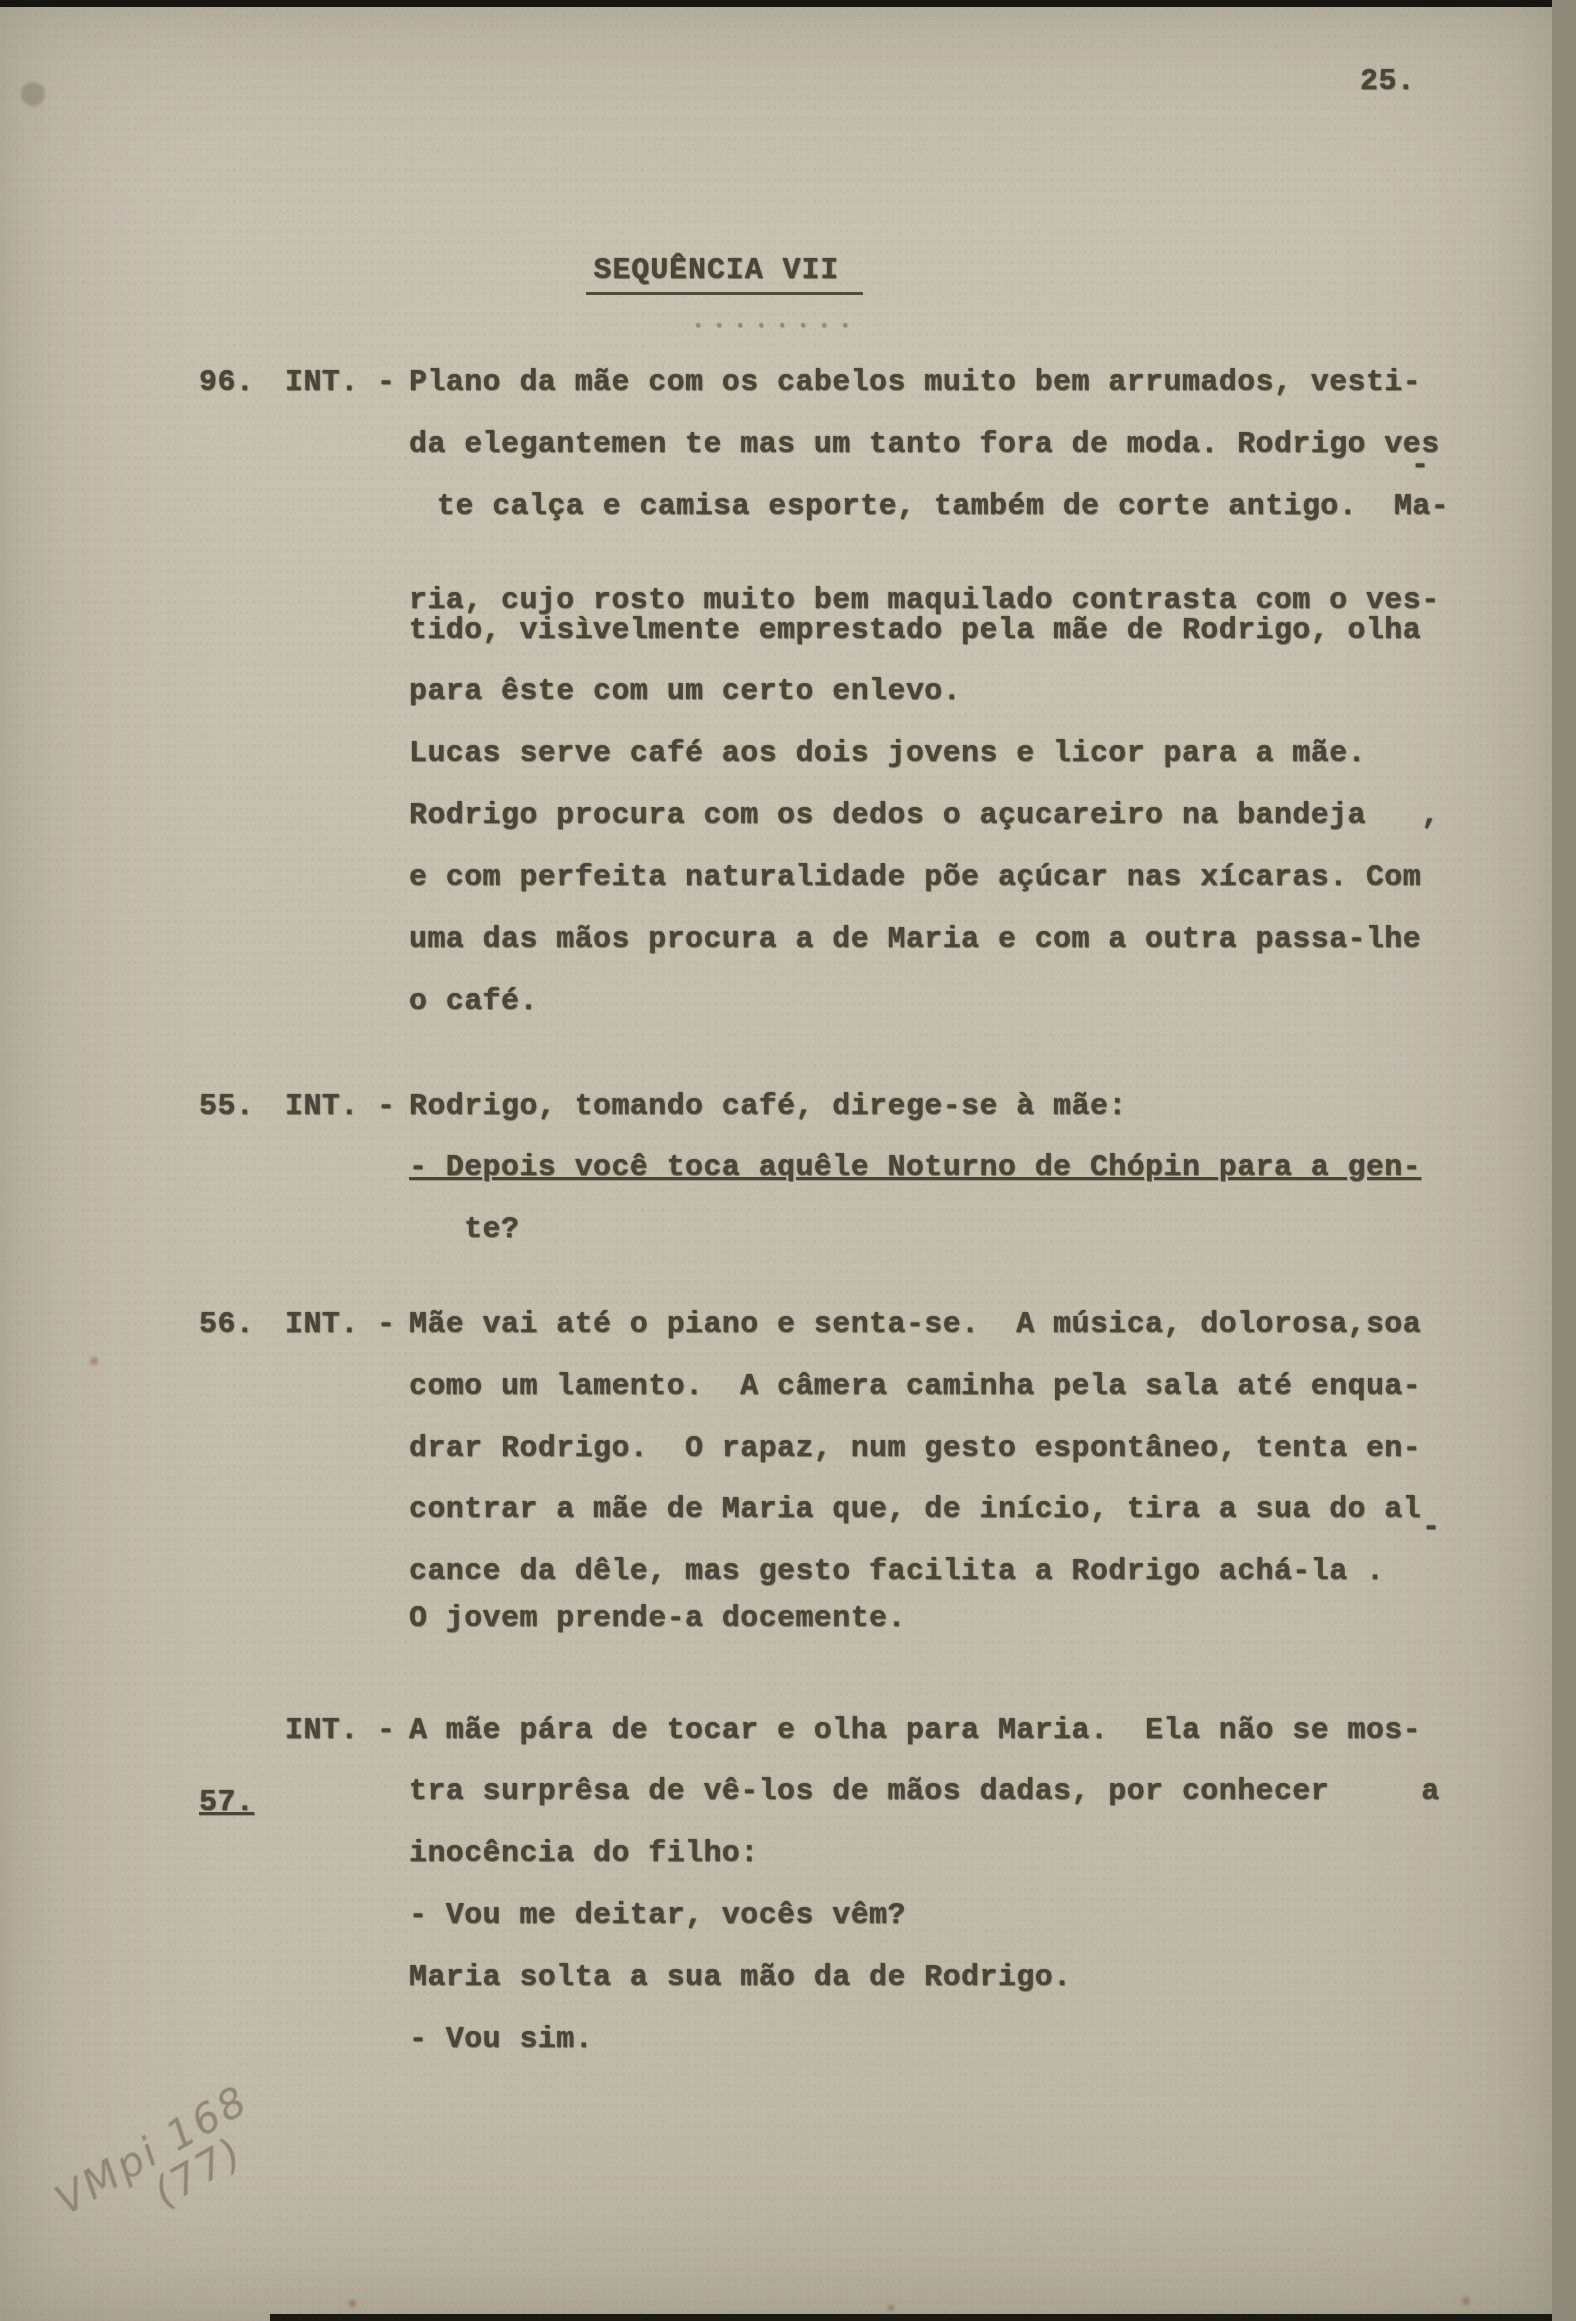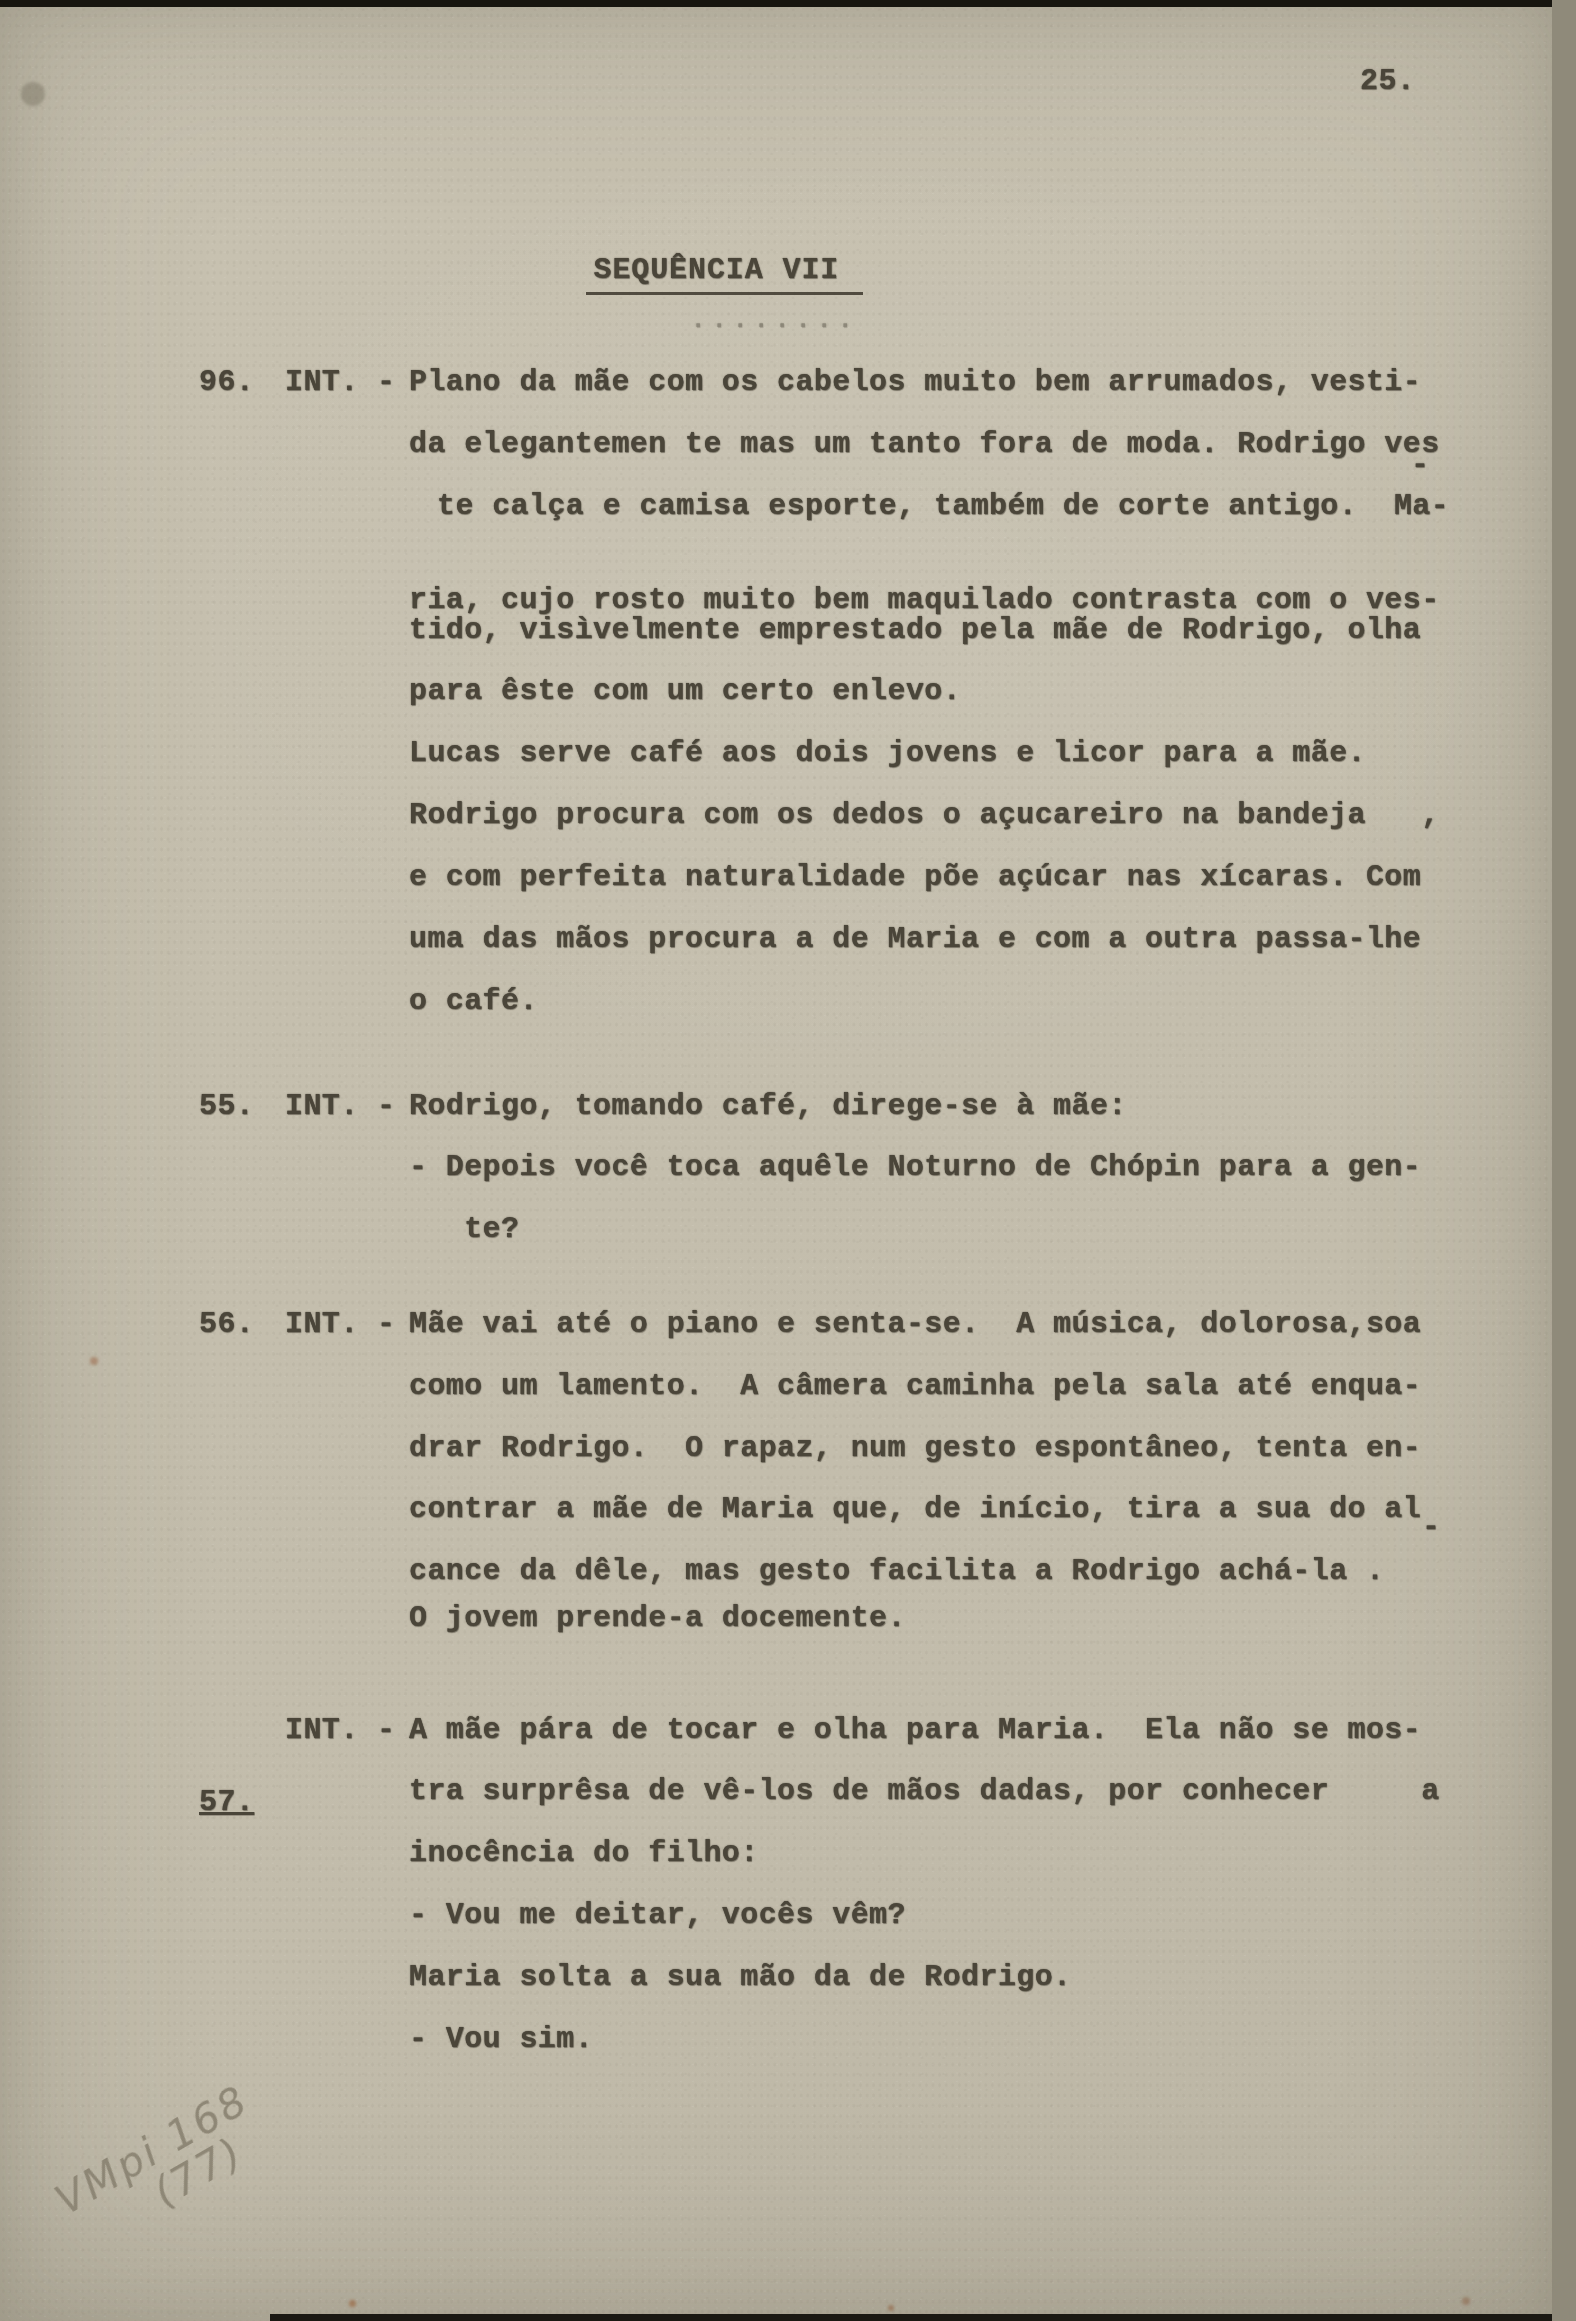"- Depois você toca aquêle" div.tw { text-decoration: none -> underline }
